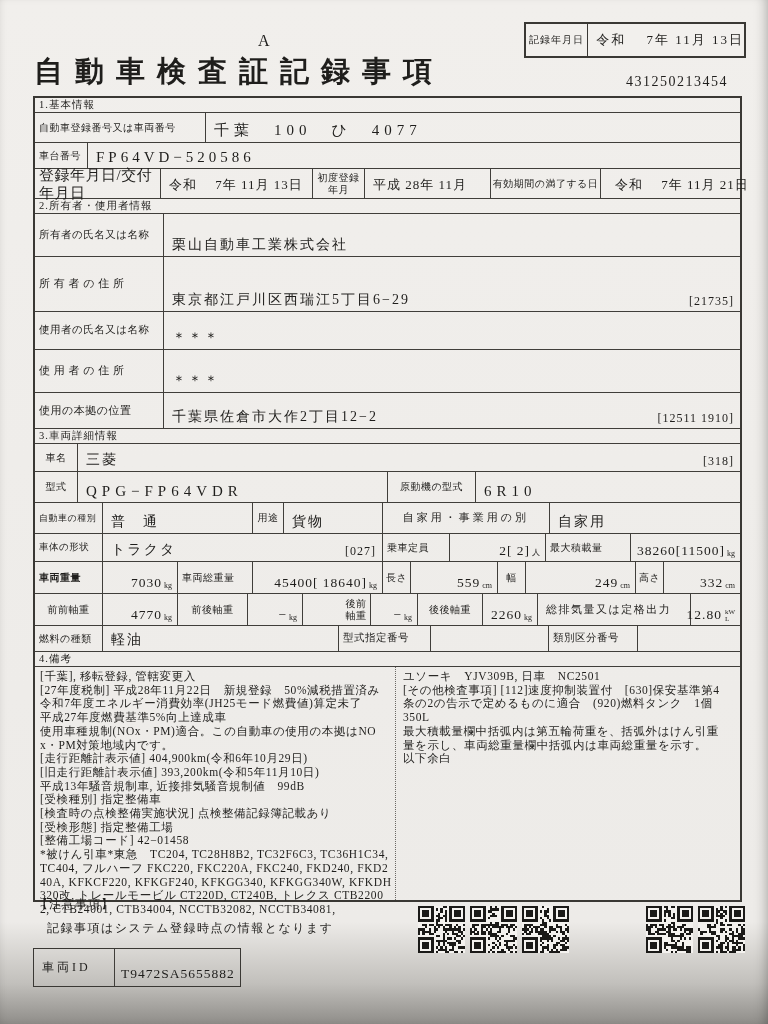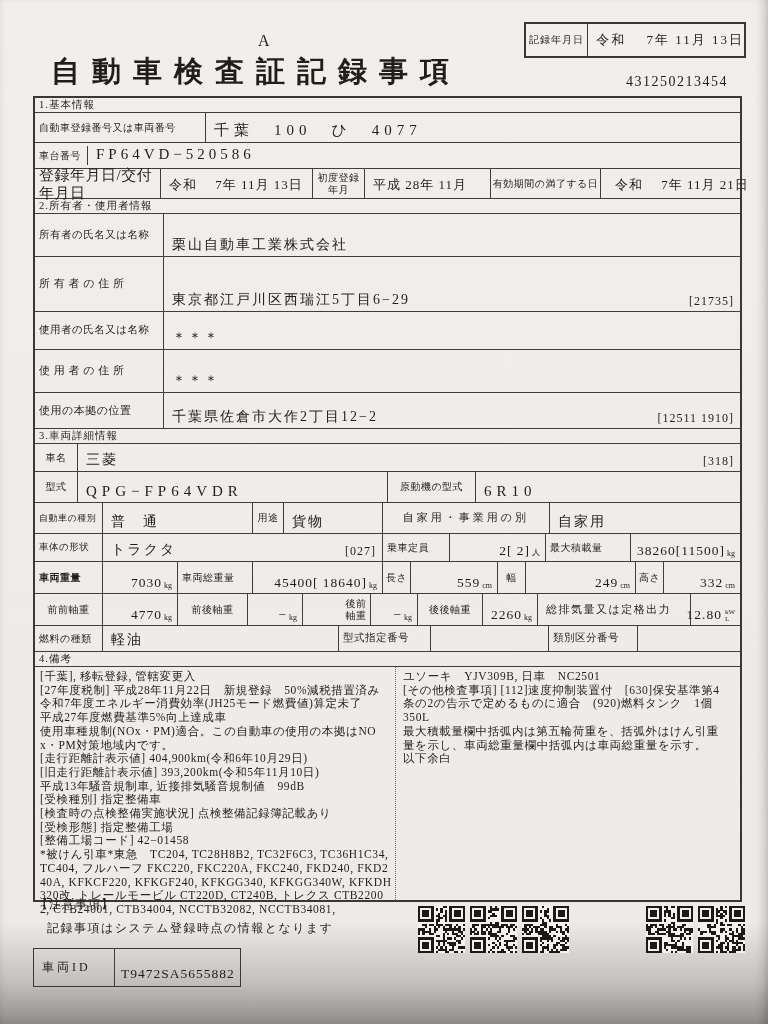"自動車検査証記録事項" .doc-title { left: 51px -> 34px }
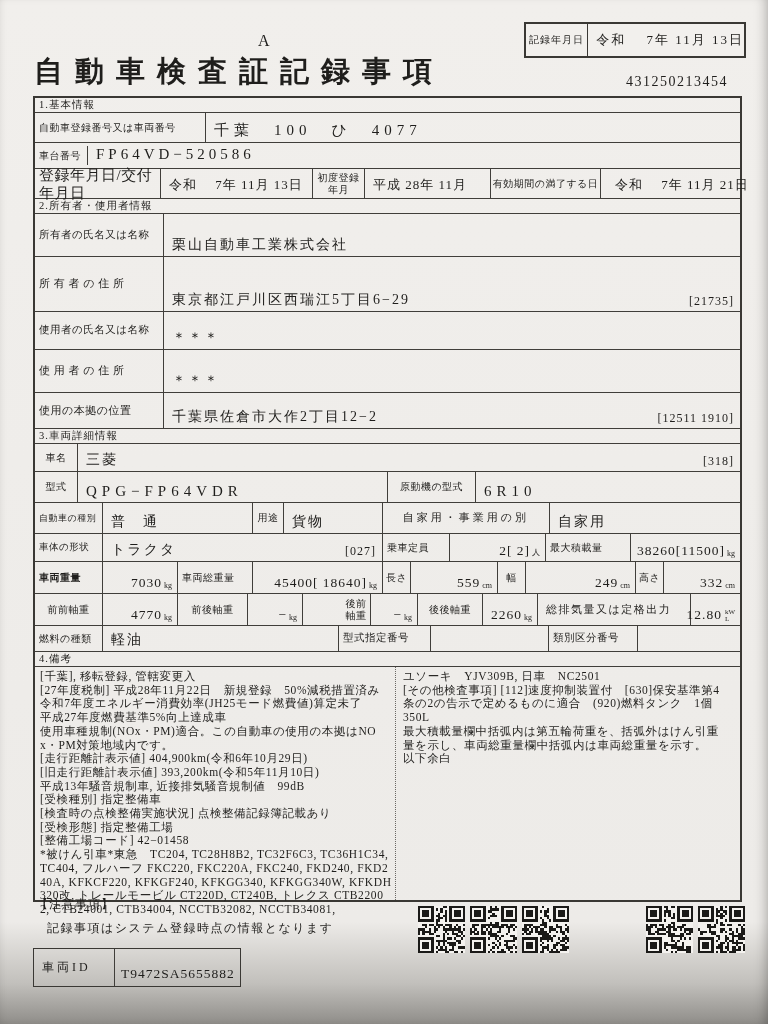"車台番号" div.t-row { align-items: center -> none }
